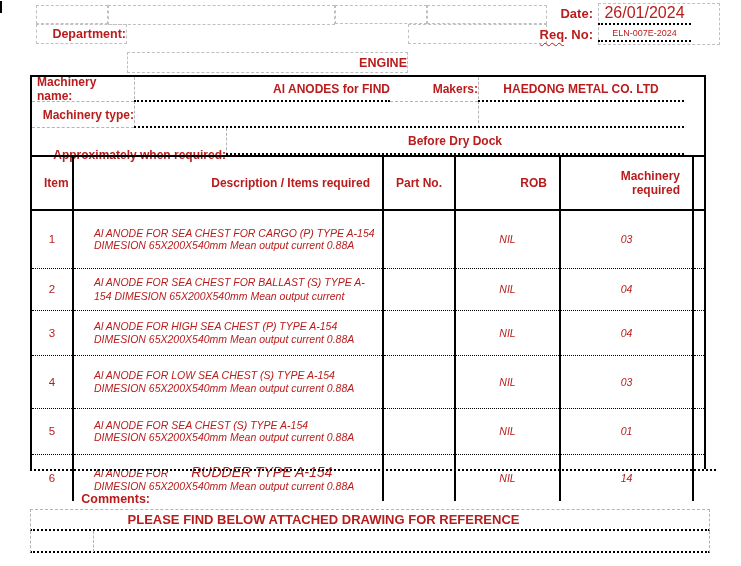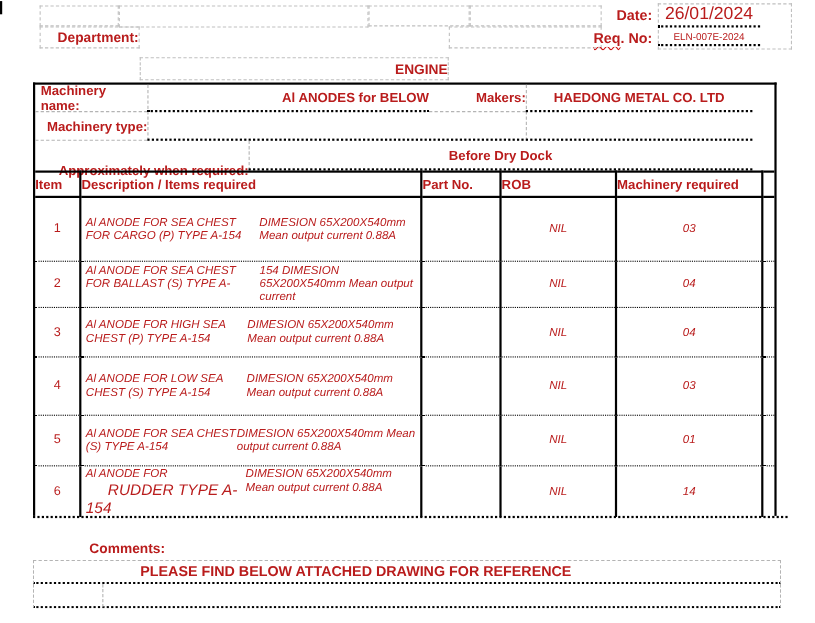"Al ANODES for BELOW" span { text: BELOW -> FIND }
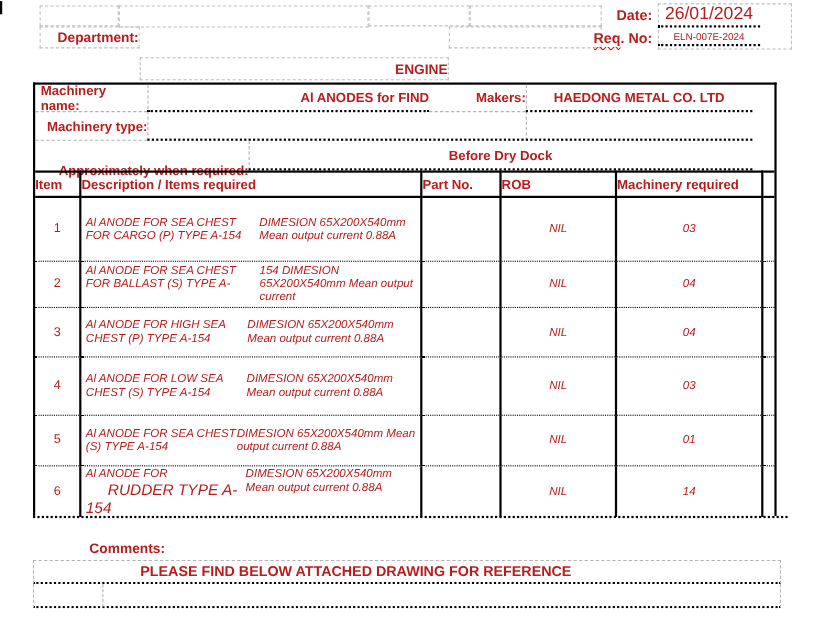"Item" #items th { padding: 0 -> 12px; text-align: left -> right }
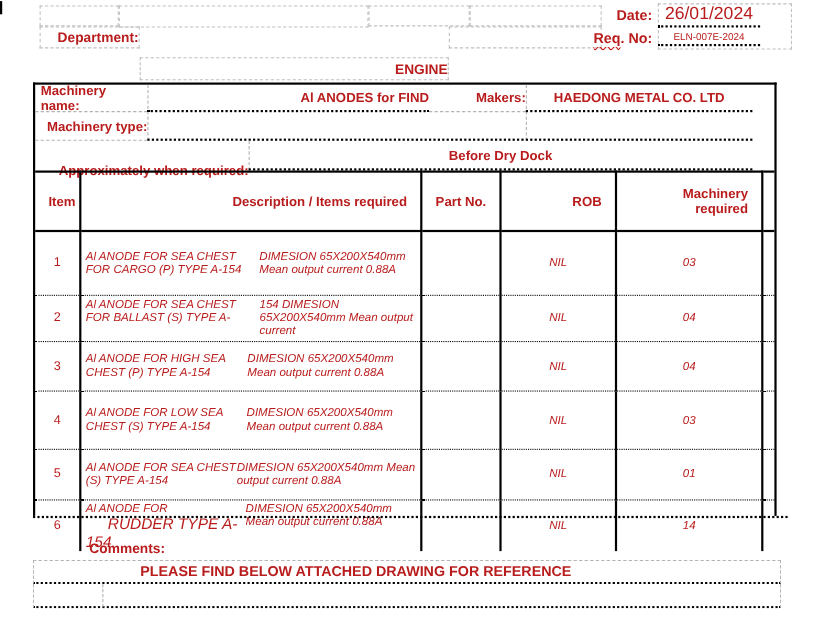"Al ANODE FOR SEA CHEST" .desc { flex-direction: row -> column; padding-left: 4px -> 20px }
